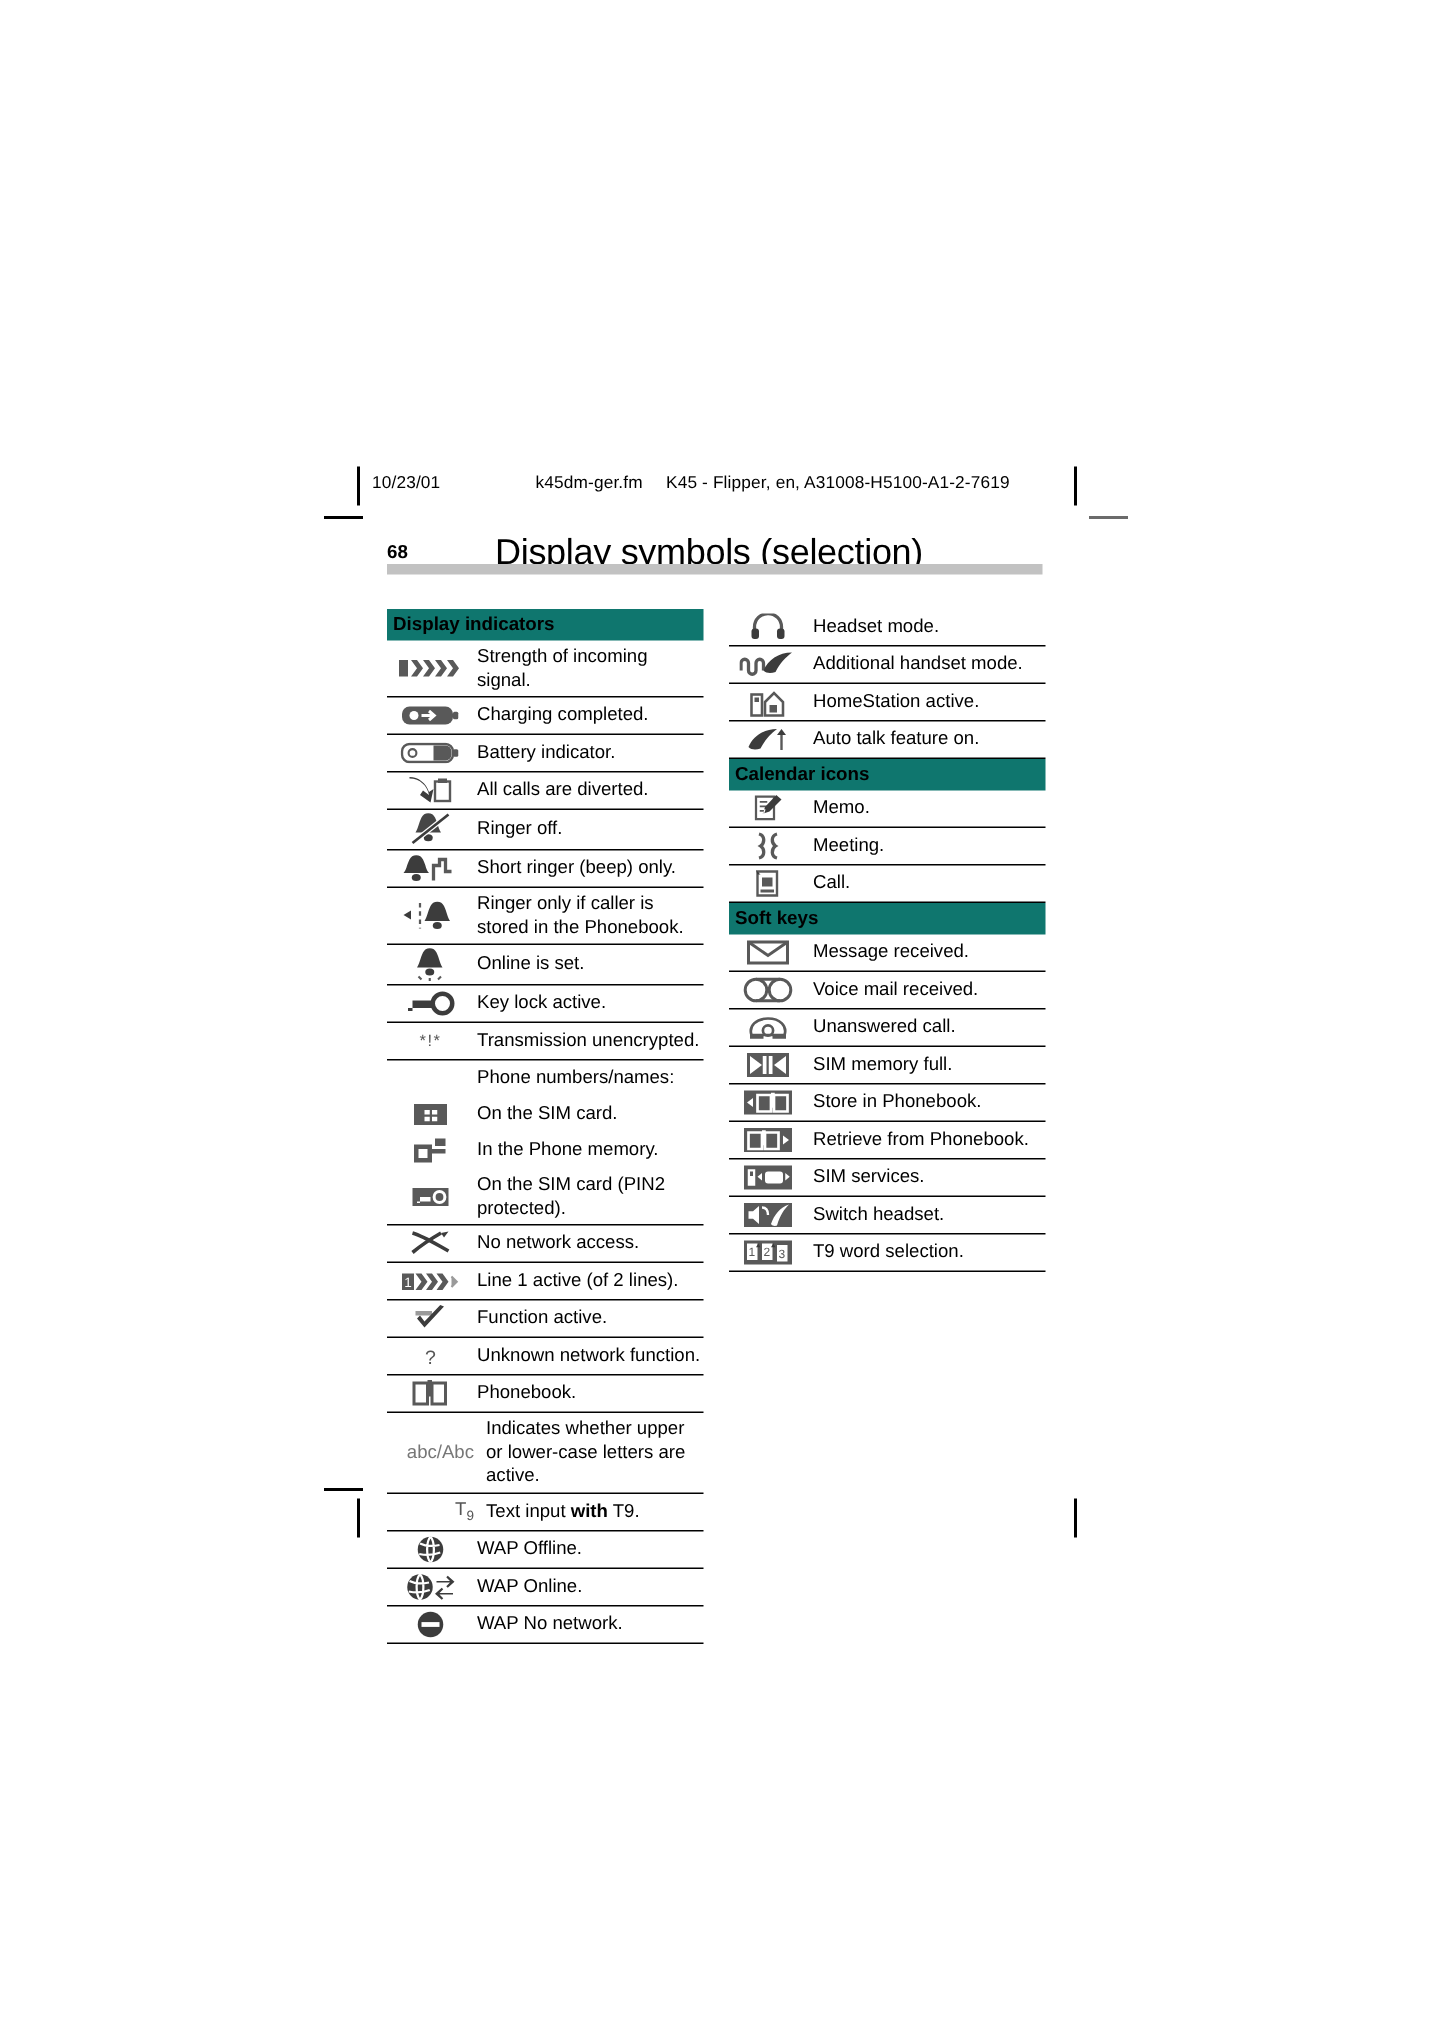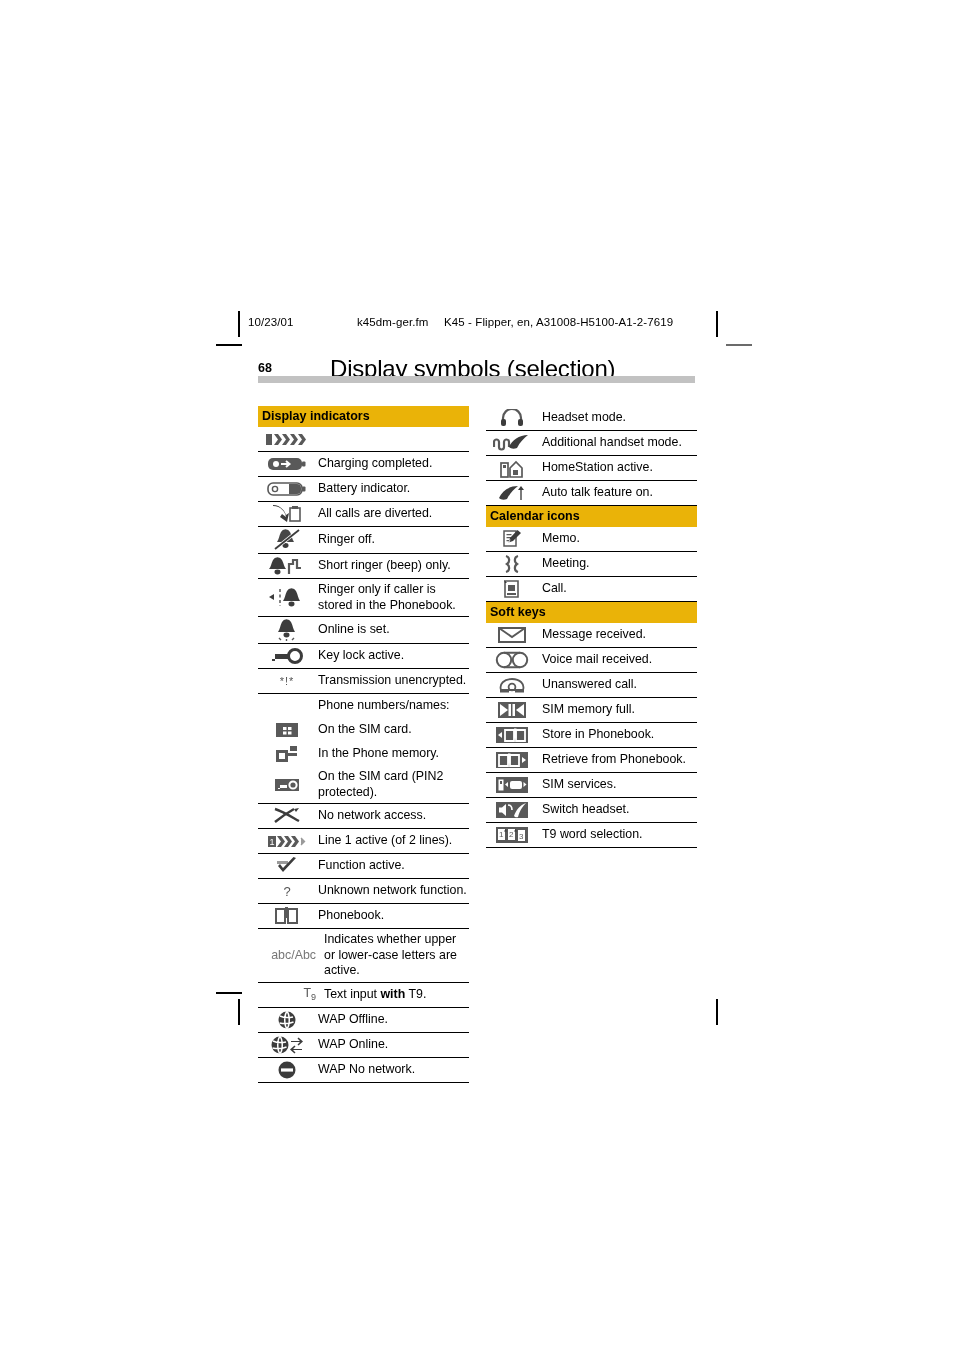"Display indicators" .sec { background: #eab308 -> #0f766e }
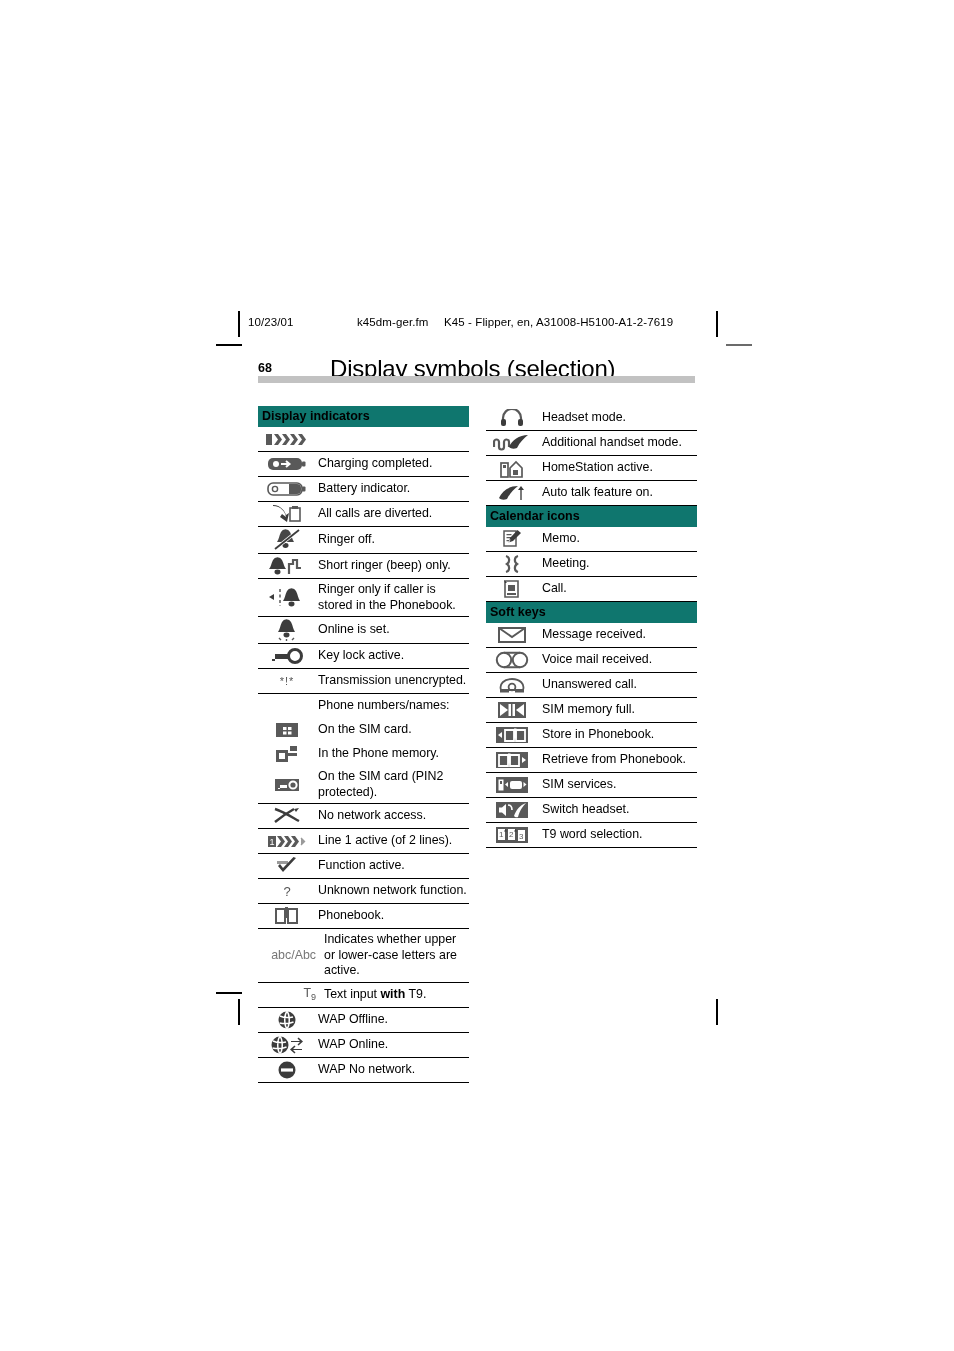"Strength of incoming signal." div.txt { html: none -> <div>Strength of incoming signal.</div> }
